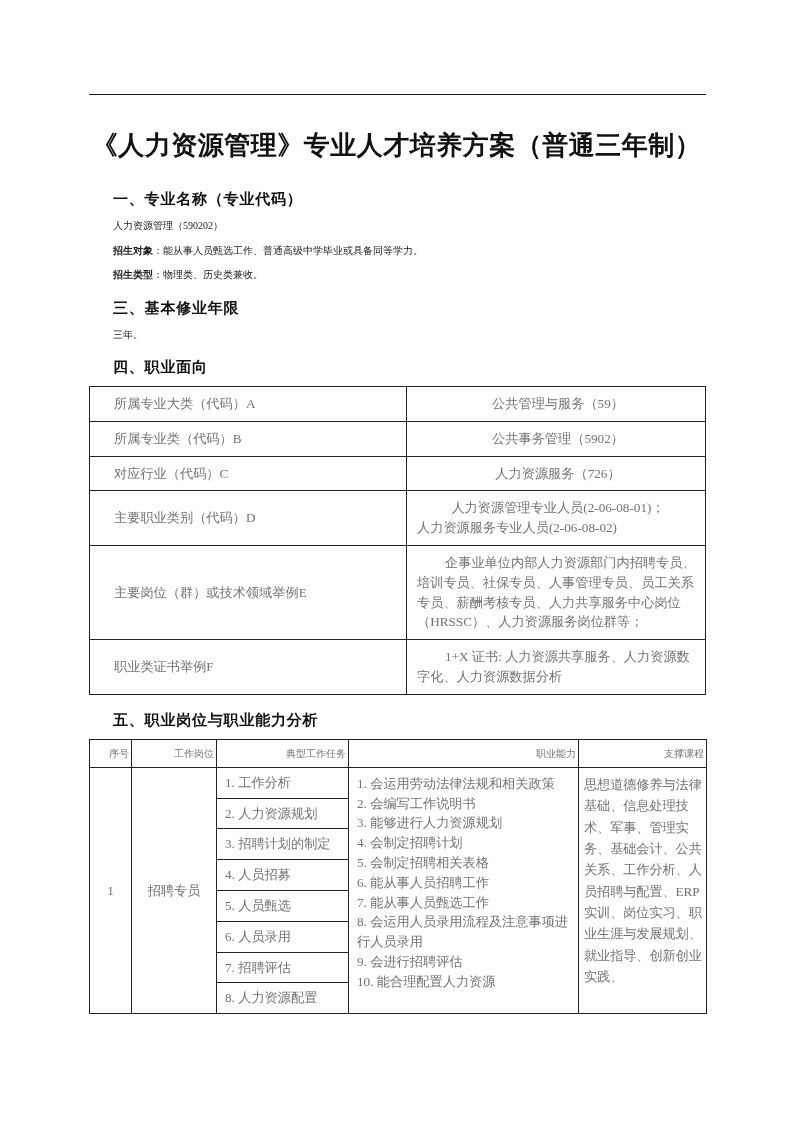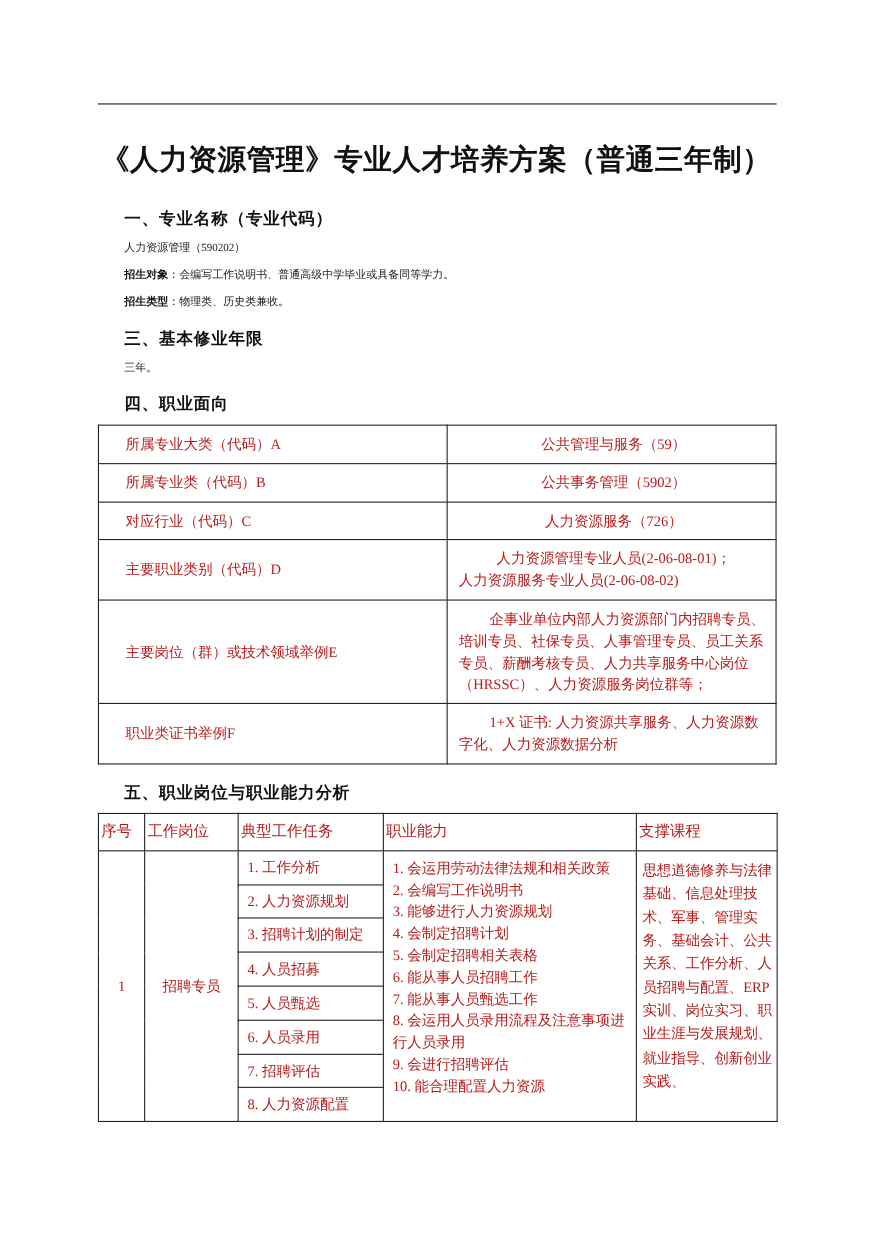"：会编写工作说明书、普通高级中学毕业或具备同等学力。" span { text: 会编写工作说明书 -> 能从事人员甄选工作 }
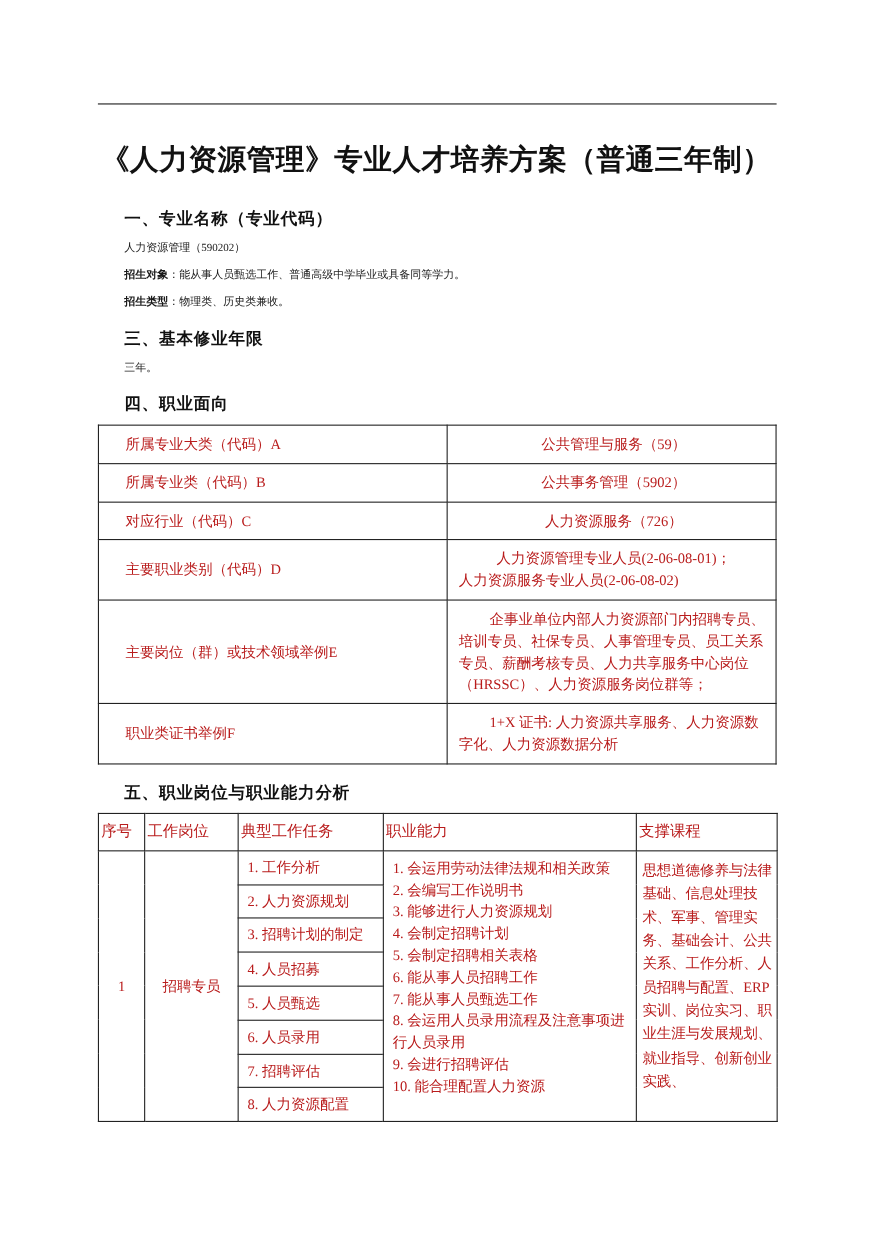"所属专业大类（代码）A" table td, table th { color: #b91c1c -> #737373 }
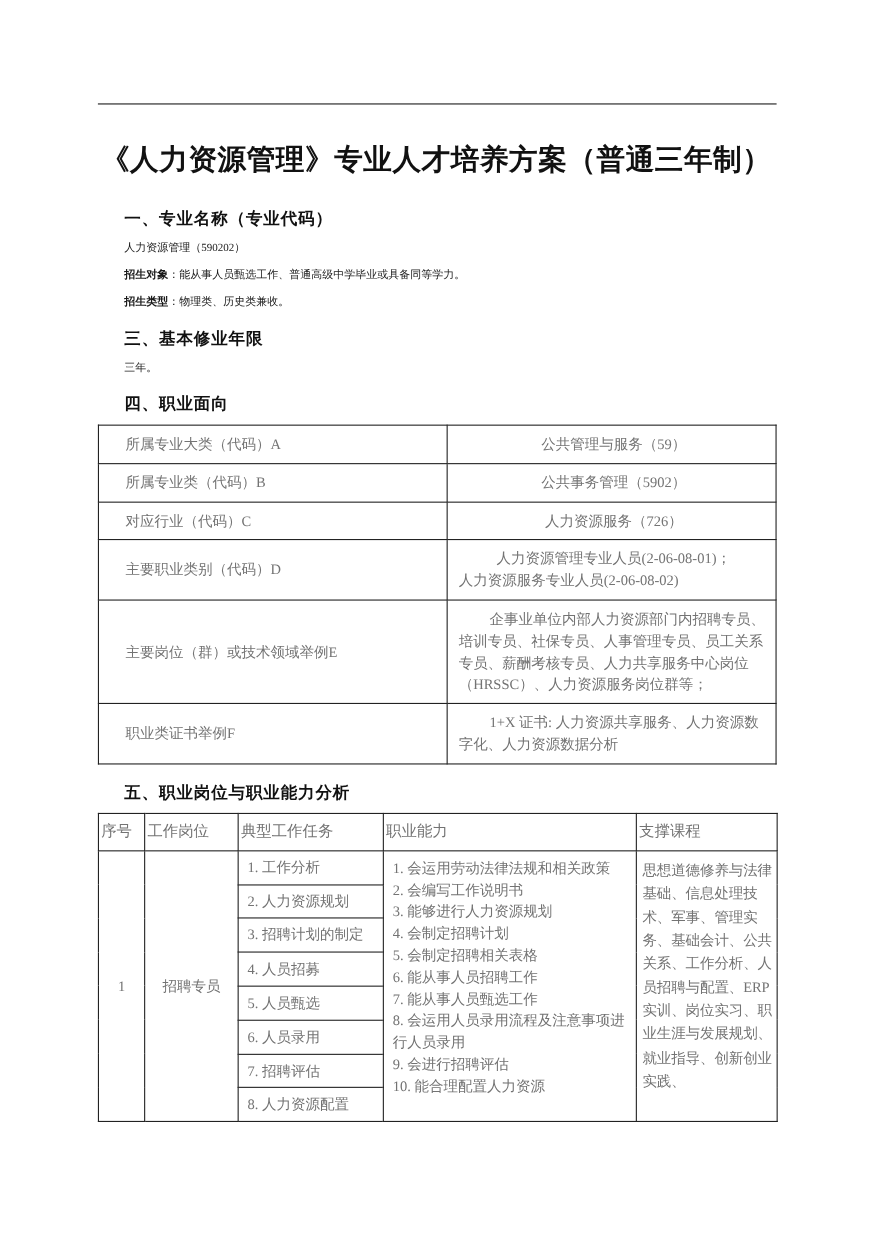"序号" #tbl-competency th { font-size: 14px -> 10px; text-align: left -> right }
